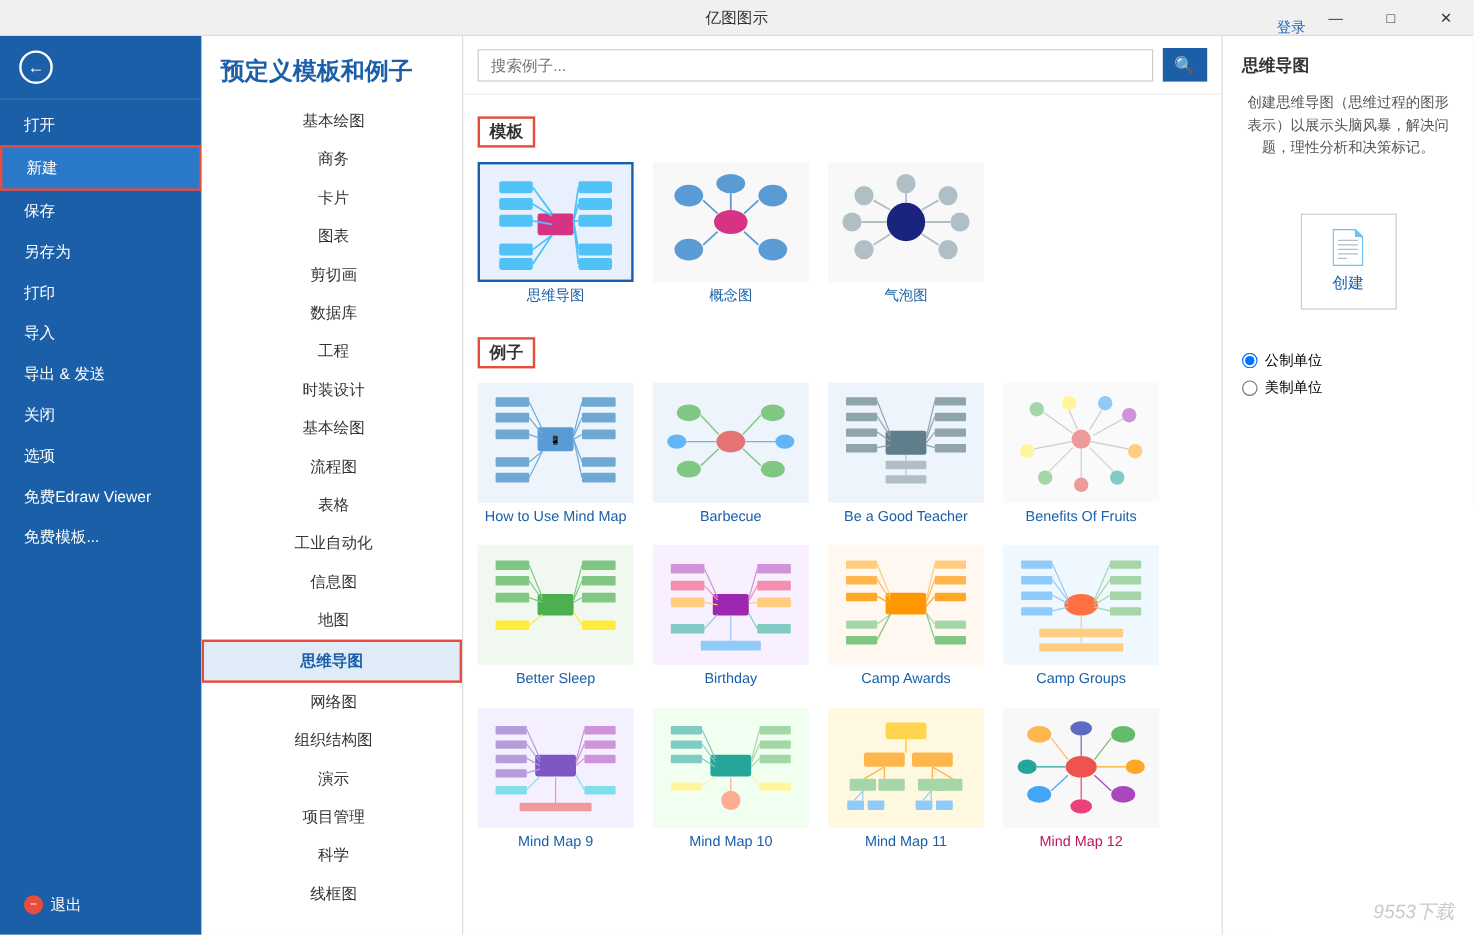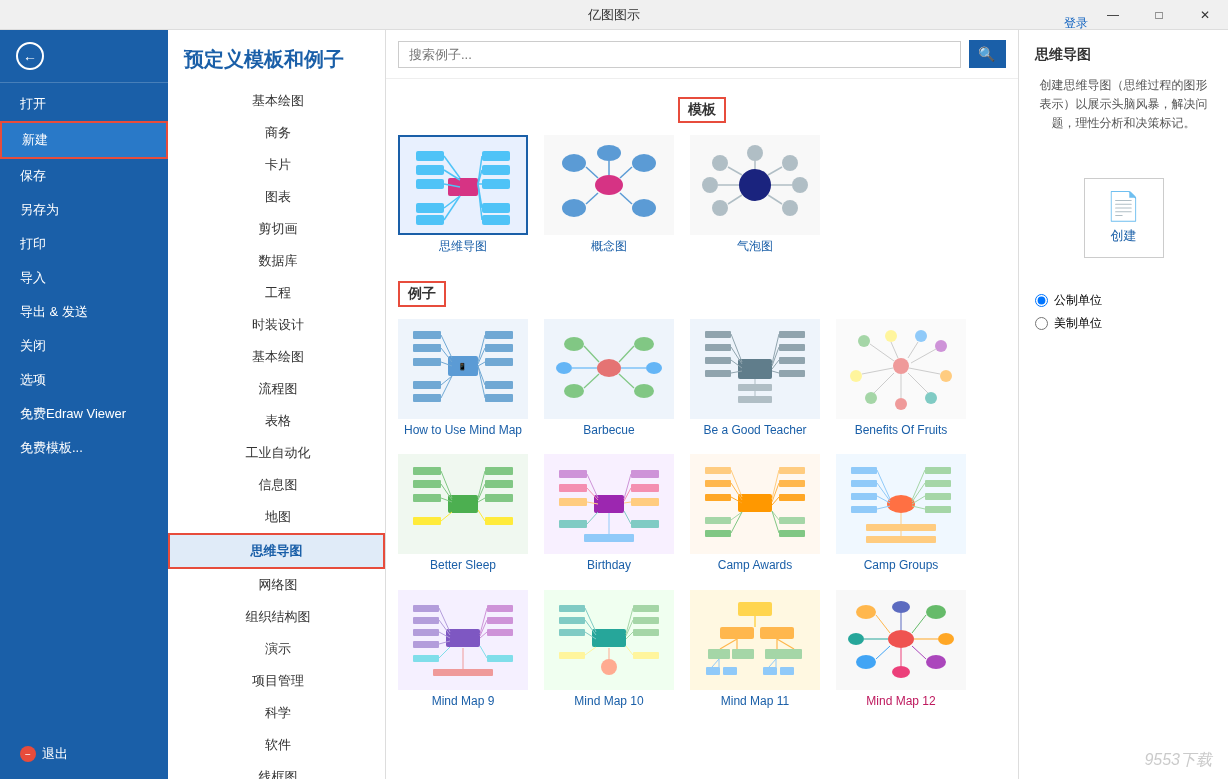"模板" div { text-align: center -> none }
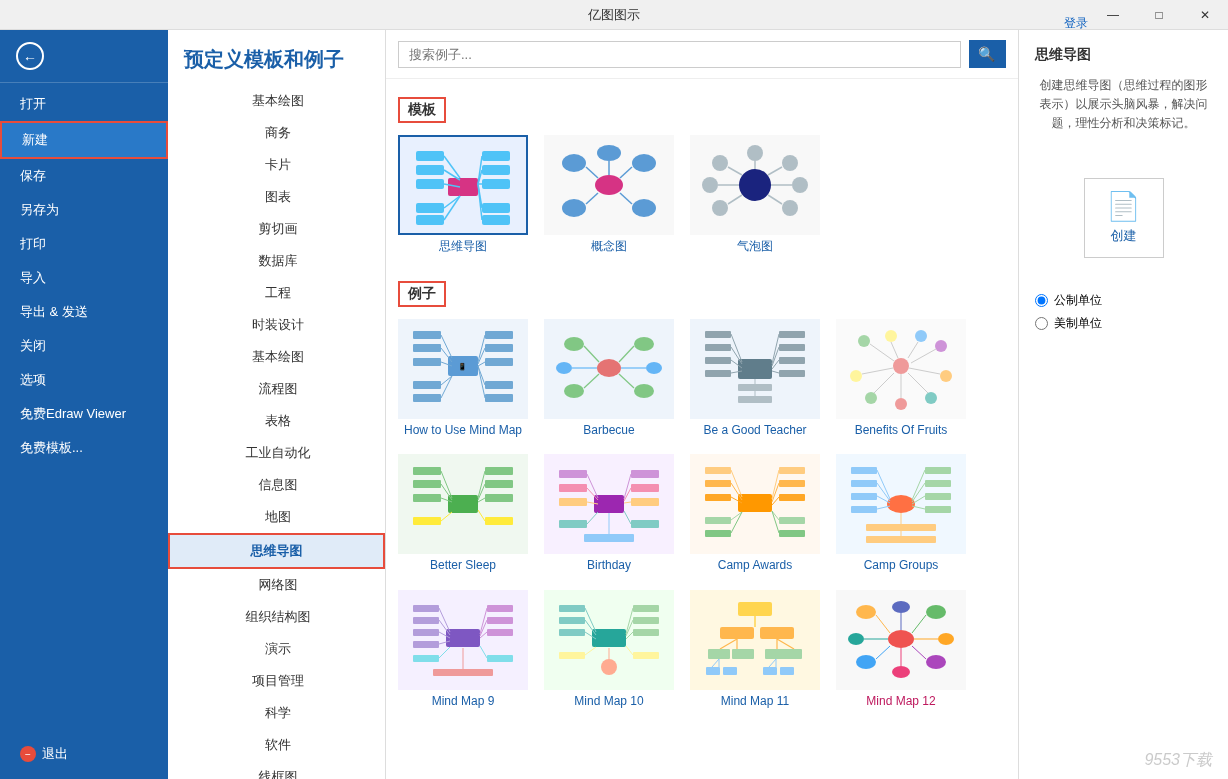"软件" div.category-item { html: <div>软件</div> -> none }
